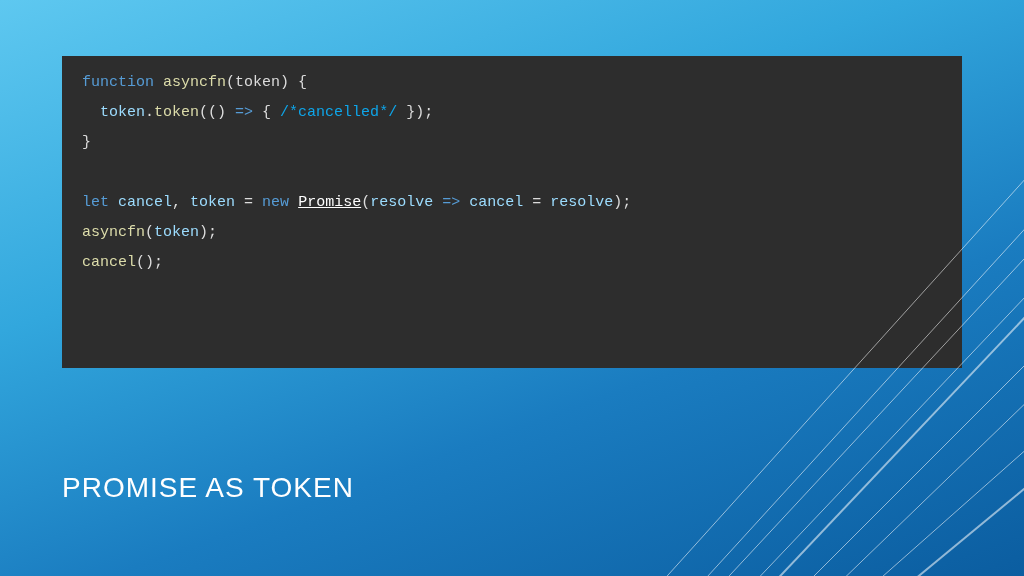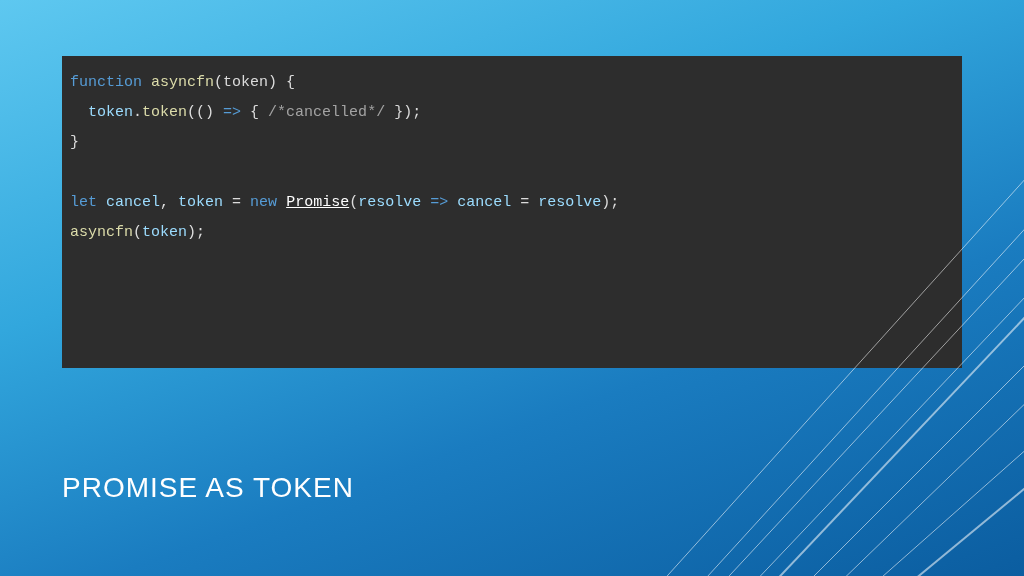"function asyncfn(token) {" .code-panel { padding: 12px 8px -> 12px 20px }
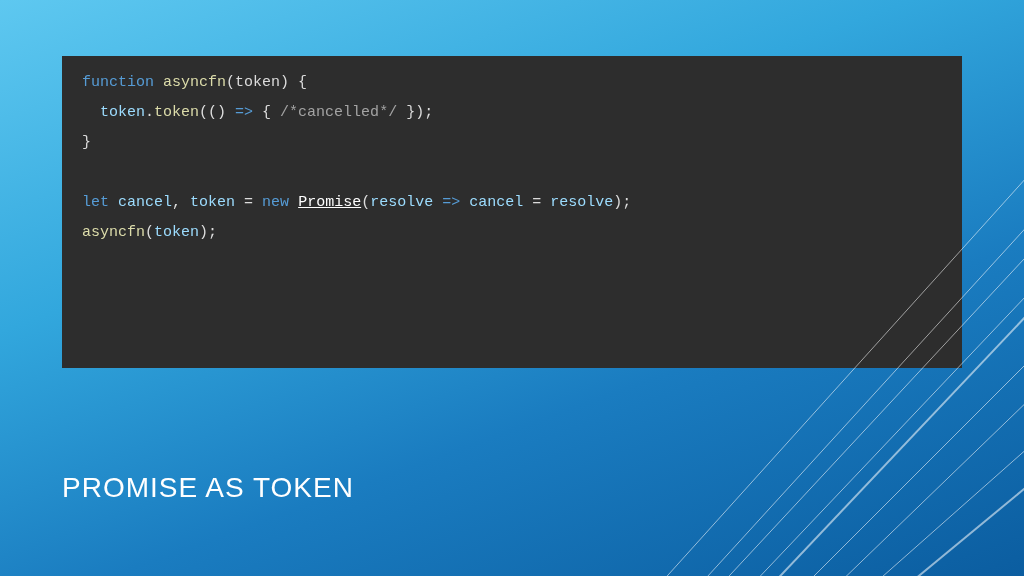"/*cancelled*/" .tok-cmt { color: #a3a3a3 -> #0ea5e9 }
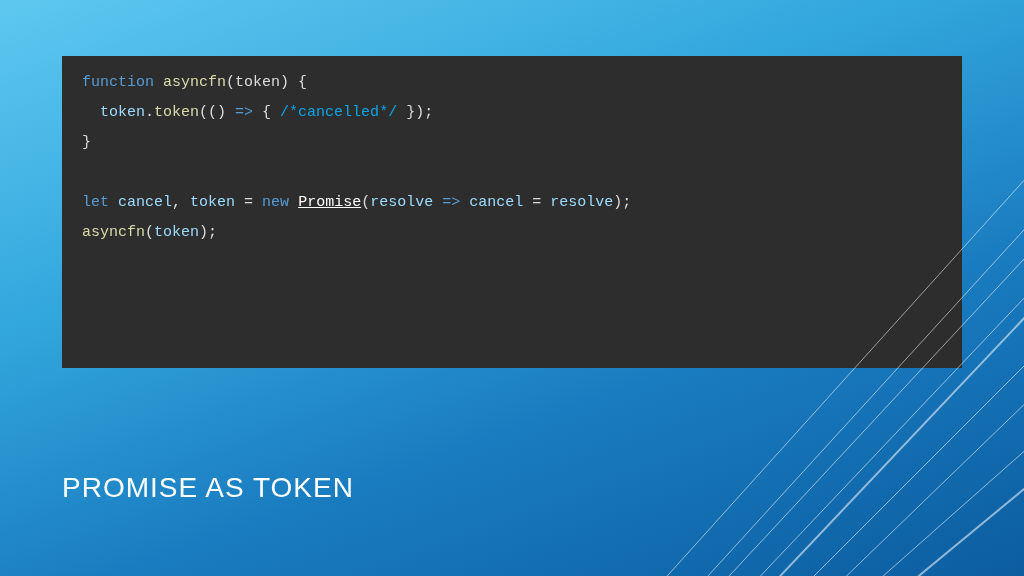"cancel();" div.code-line { html: none -> <div><span>cancel</span><span>();</span></div> }
